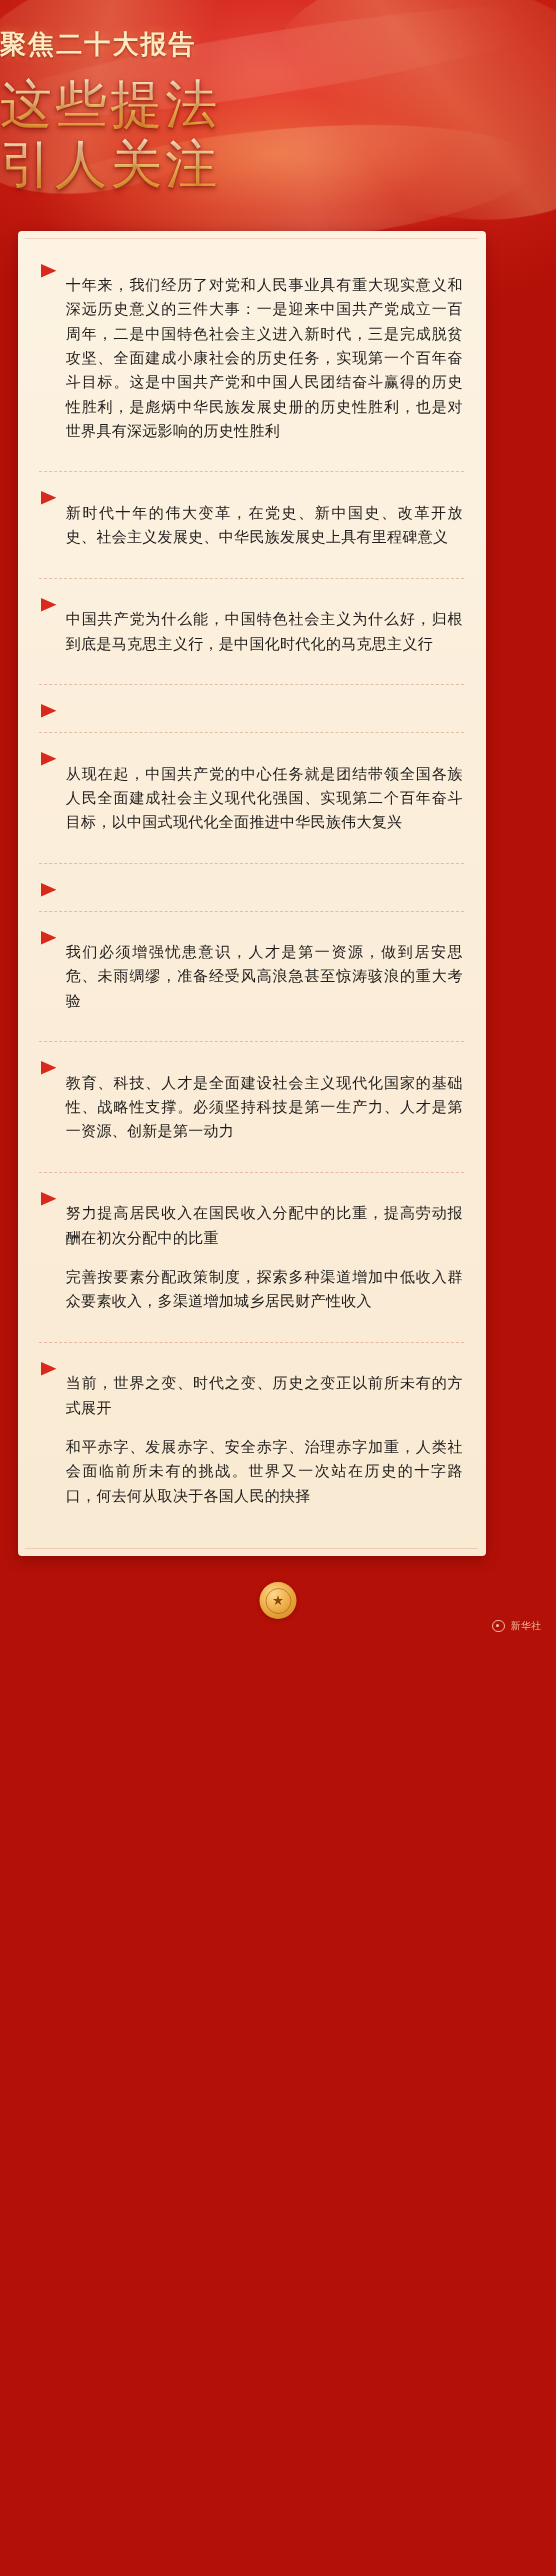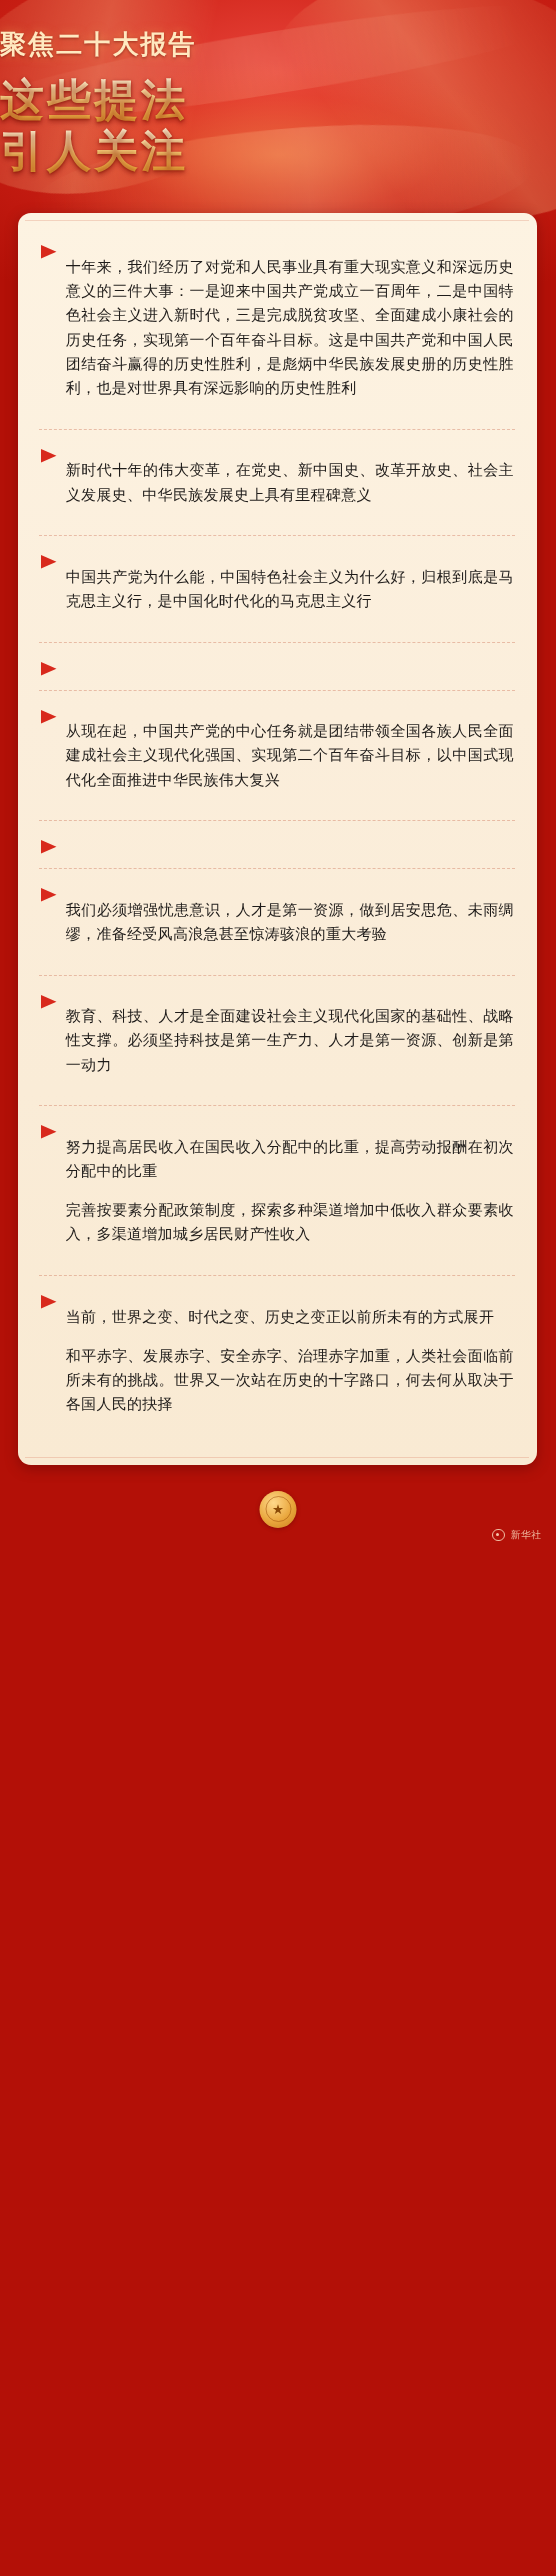"这些提法" .main-title .line { font-size: 44px -> 52px; font-weight: 700 -> 400 }
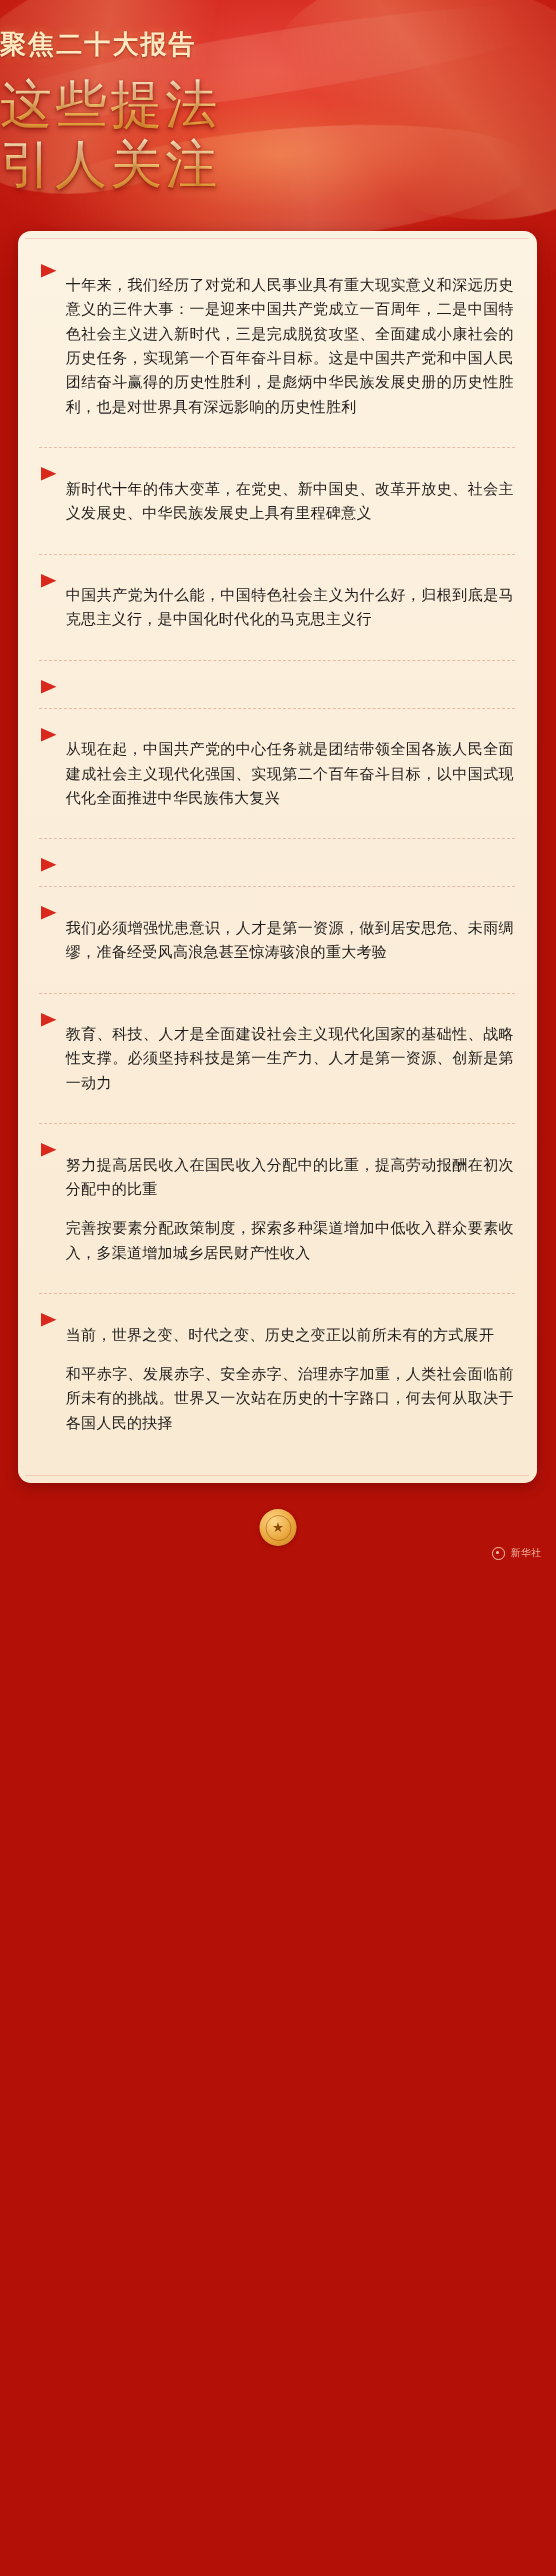"十年来，我们经历了对党和人民事业具有重大现实意义和深远历史意义的三件大事：一是迎" .card { border-radius: 13px -> 4px; width: 519px -> 468px }
